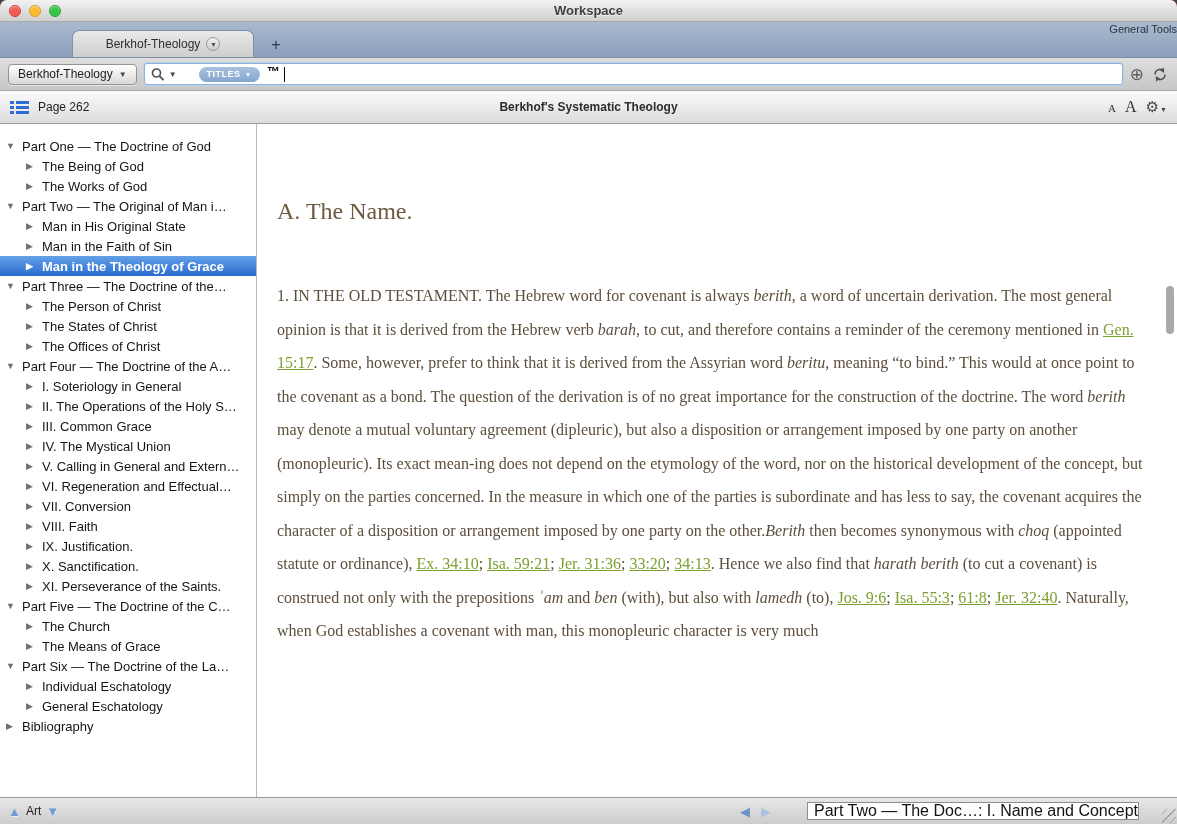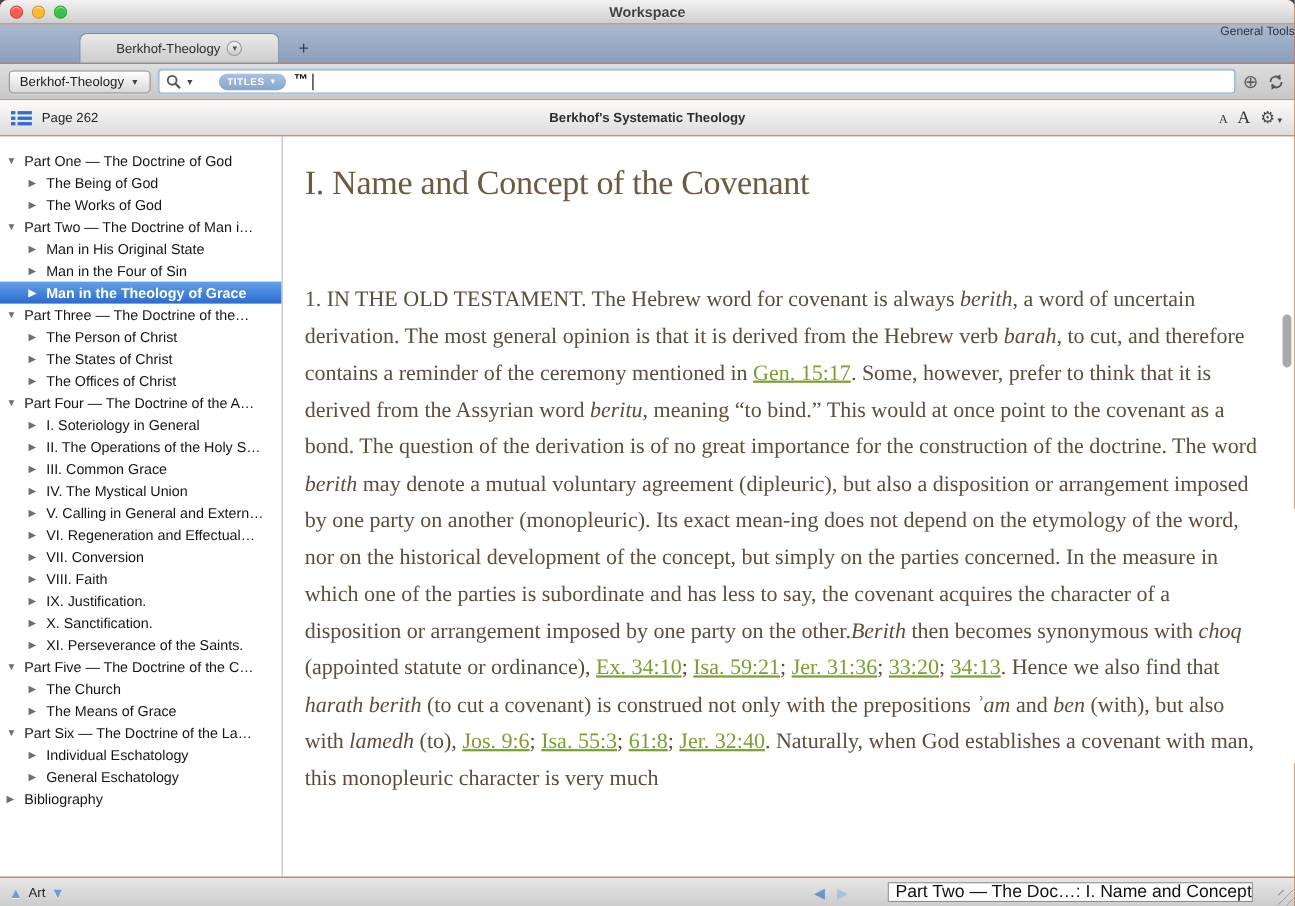"Workspace" .window { background: #f97316 -> #ec4899 }
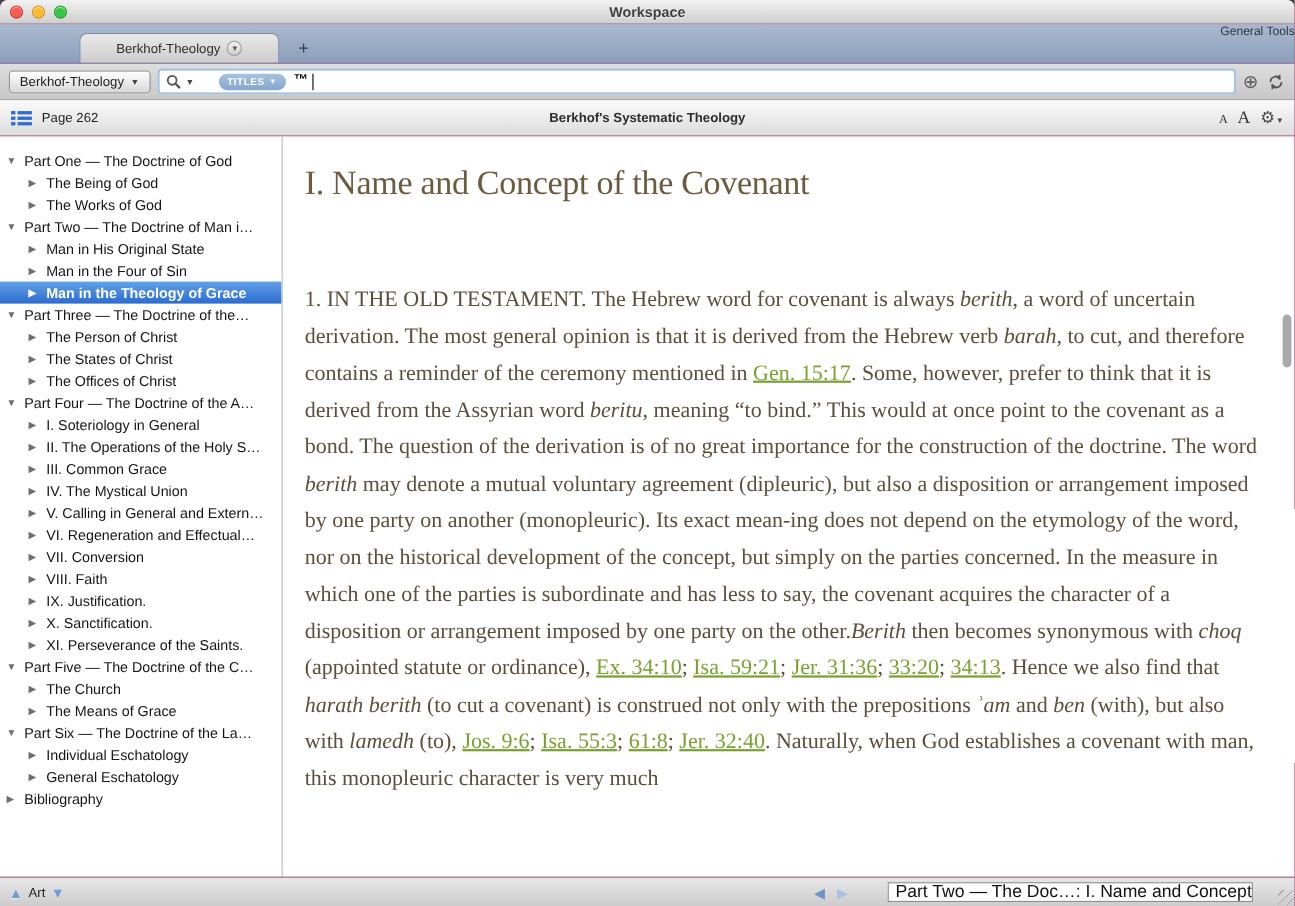"I. Name and Concept of" h1.doc-h1 { html: <h1>I. Name and Concept of the Covenant</h1> -> none }
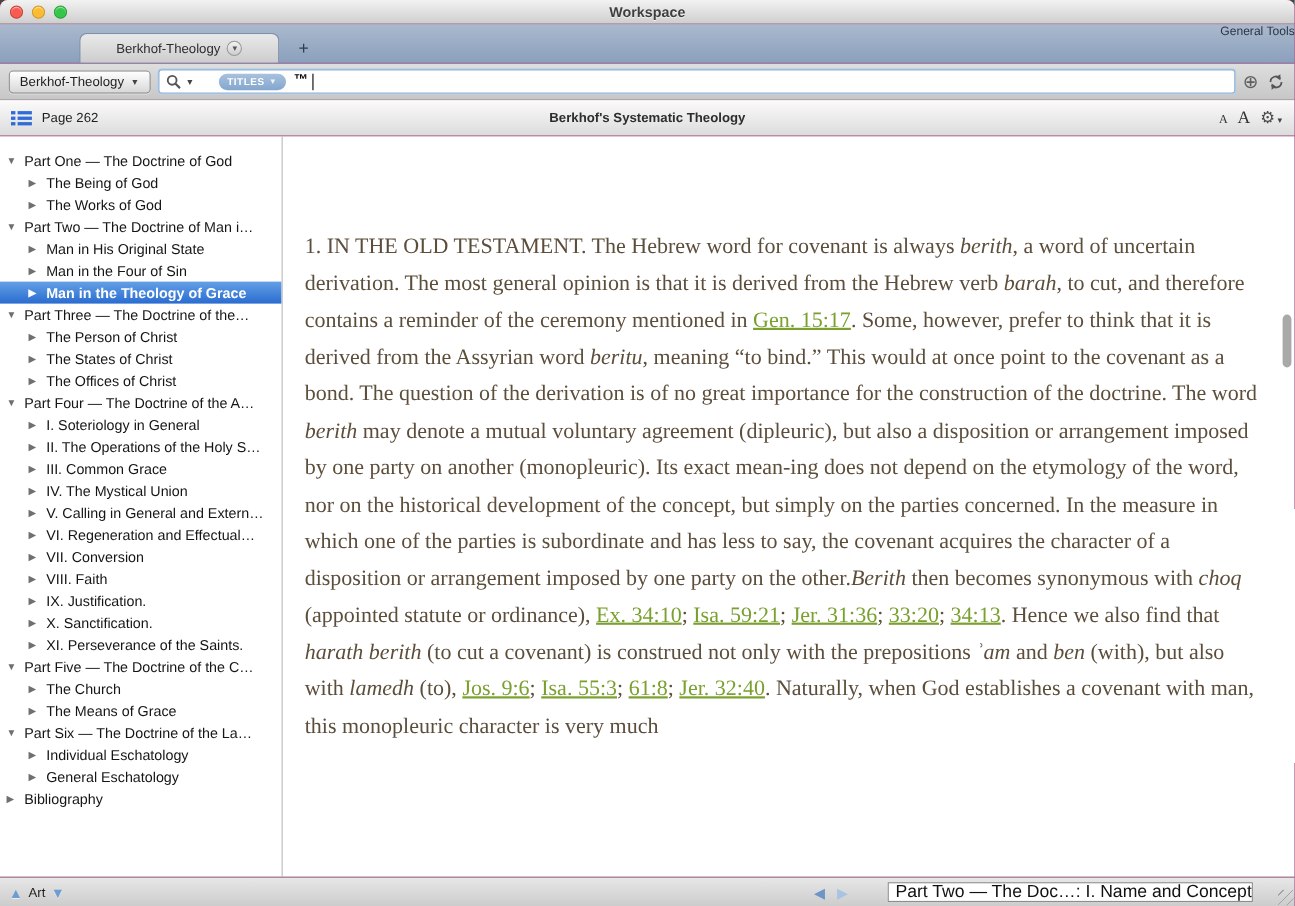"Part Two — The Doctrine" span { text: Doctrine -> Original }
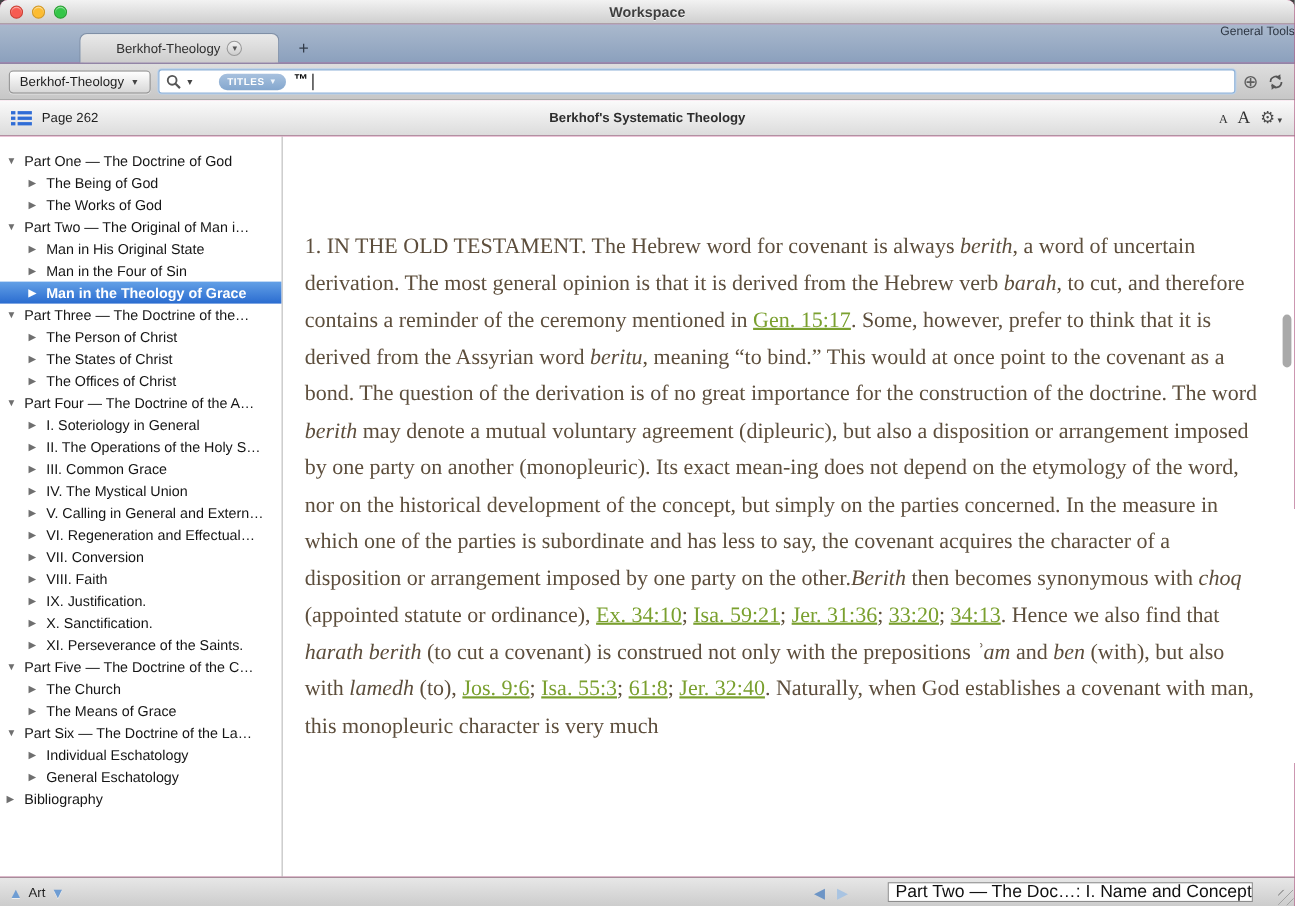"A. The Name." h2.doc-h2 { html: none -> <h2>A. The Name.</h2> }
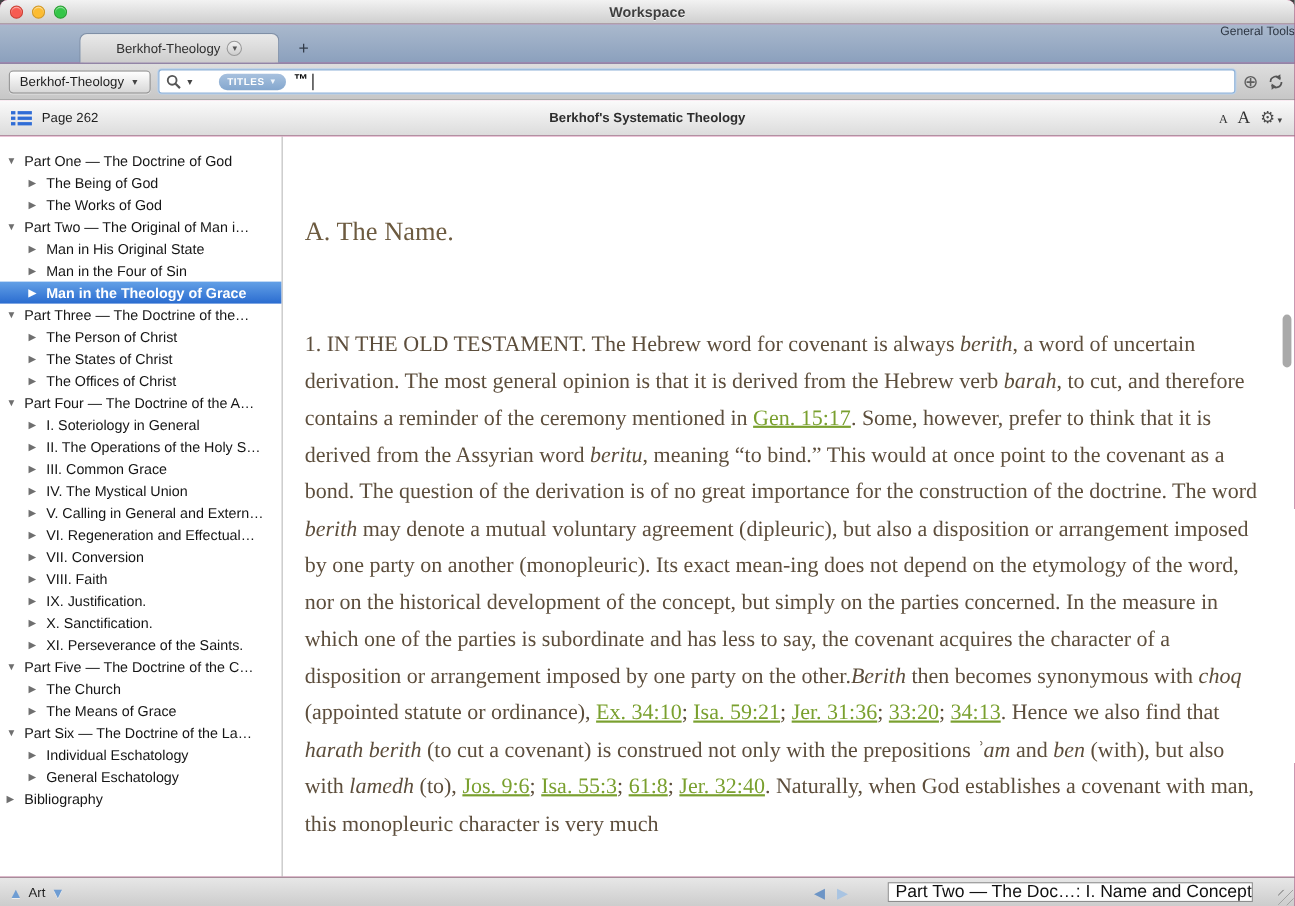"Man in the Four of" span { text: Four -> Faith }
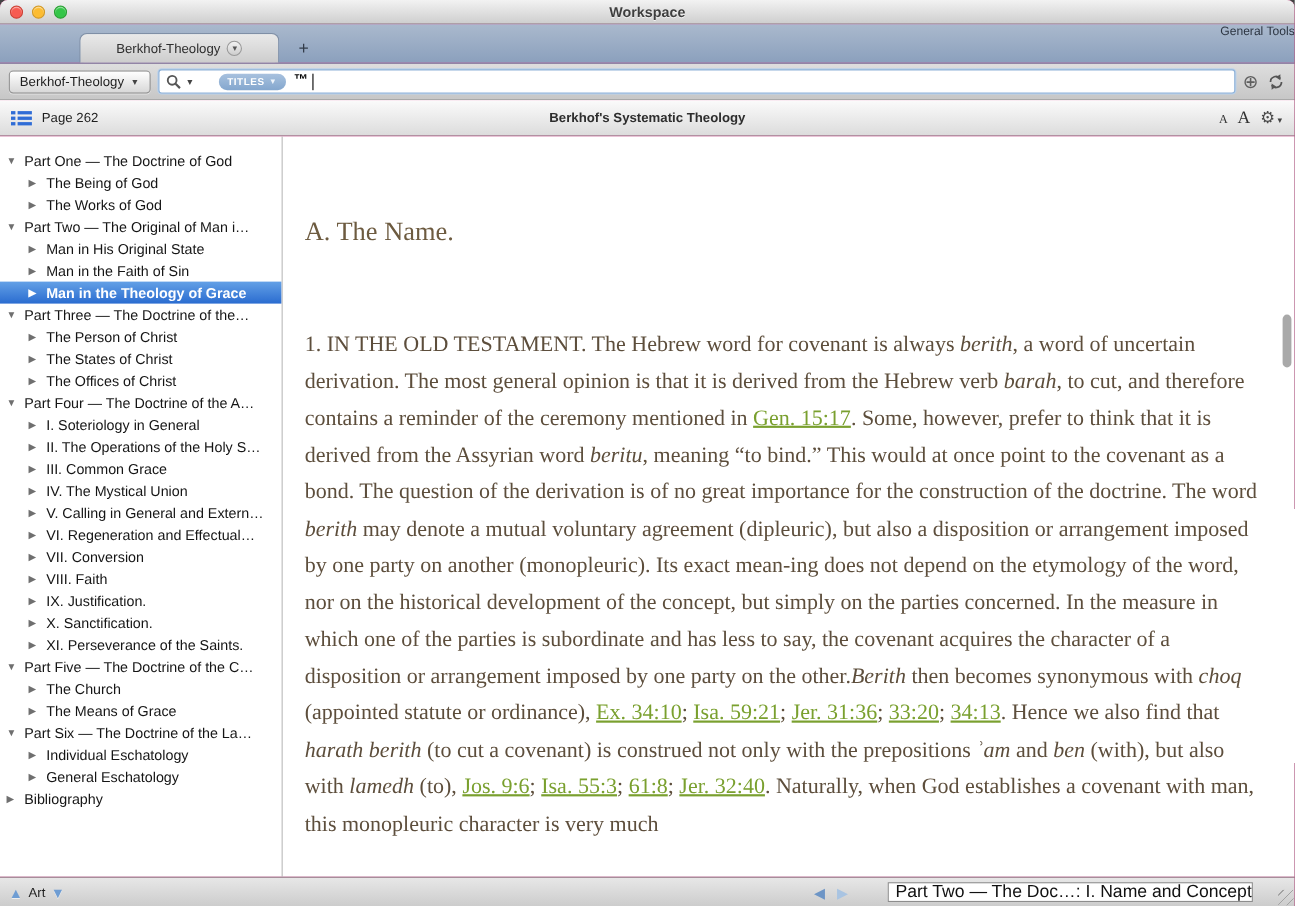"1. IN THE OLD TESTAMENT." .doc-p { font-size: 20px -> 16px; margin-top: 72px -> 54px }
